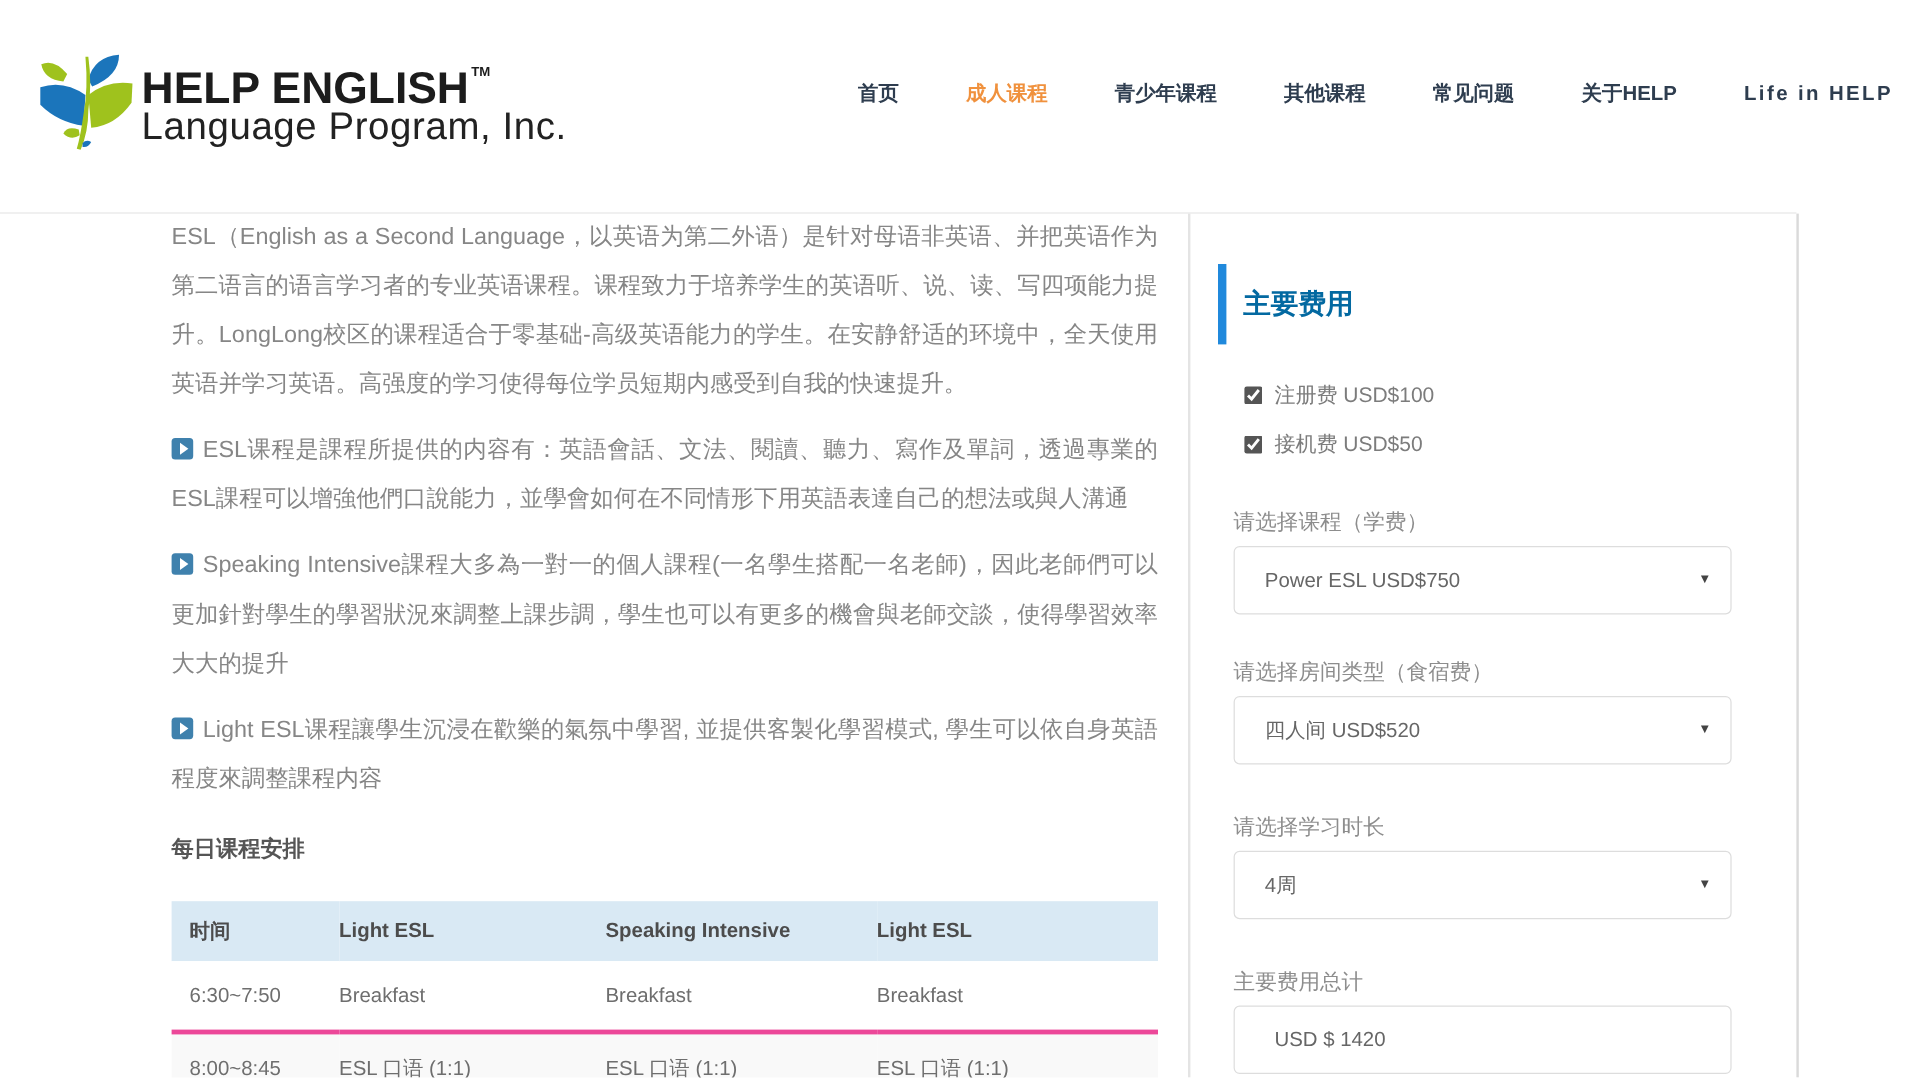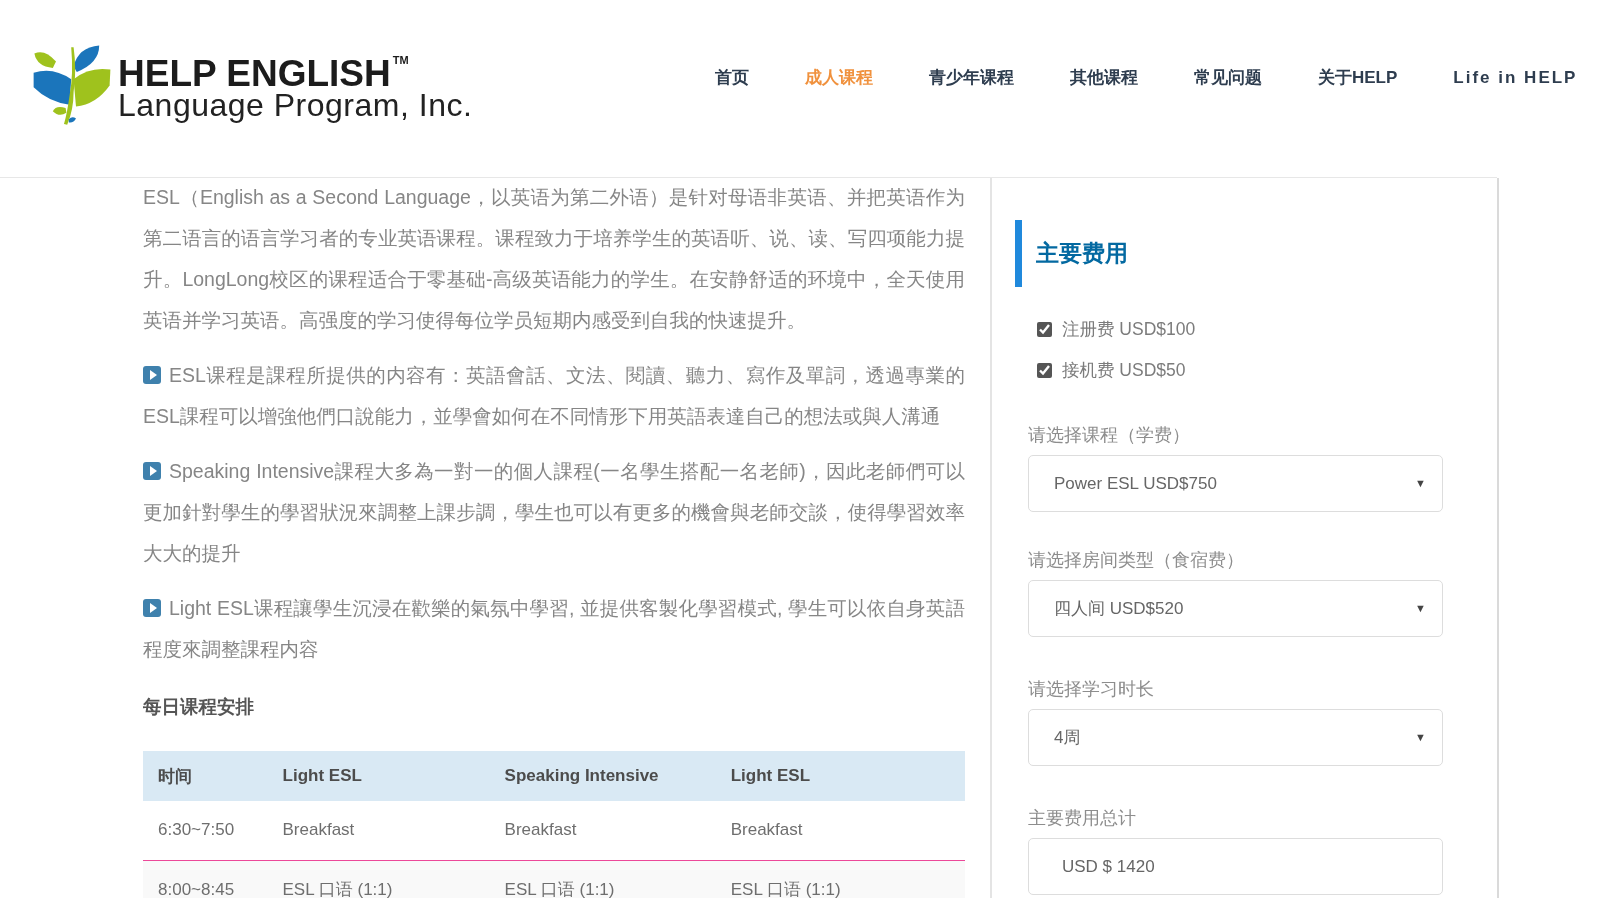"6:30~7:50" .schedule-table tbody tr.row-odd { border-bottom: 1px solid #ec4899 -> 4px solid #ec4899 }
